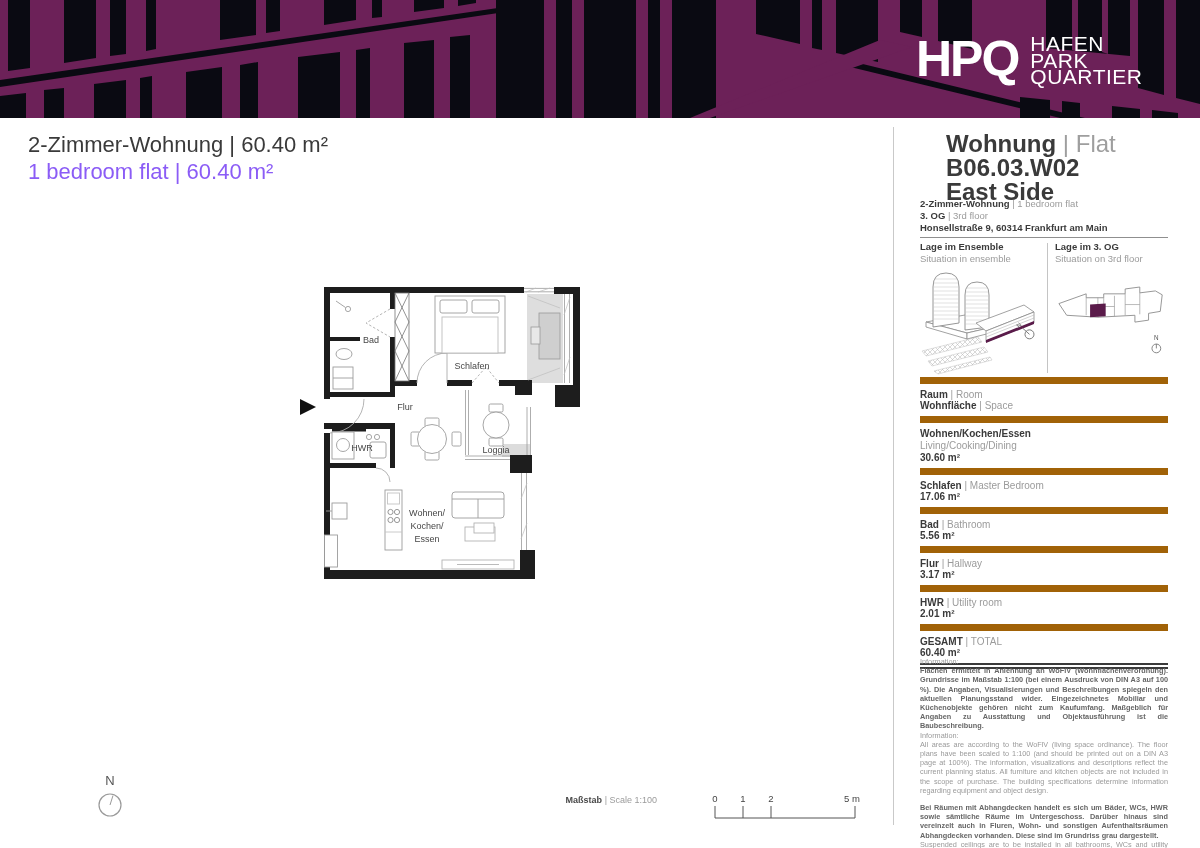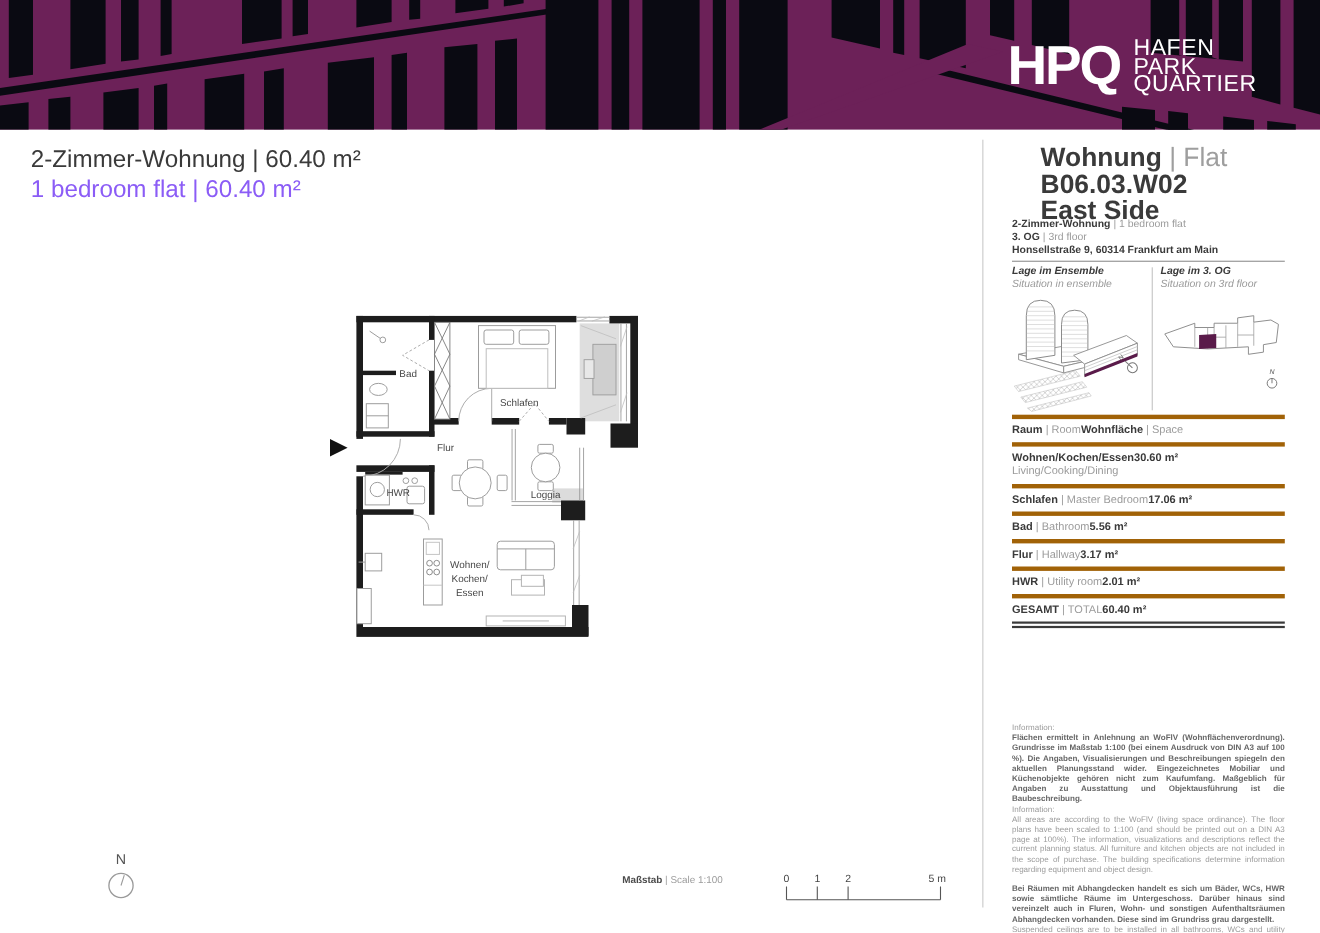"Lage im Ensemble" .diagrams { font-style: italic -> none }
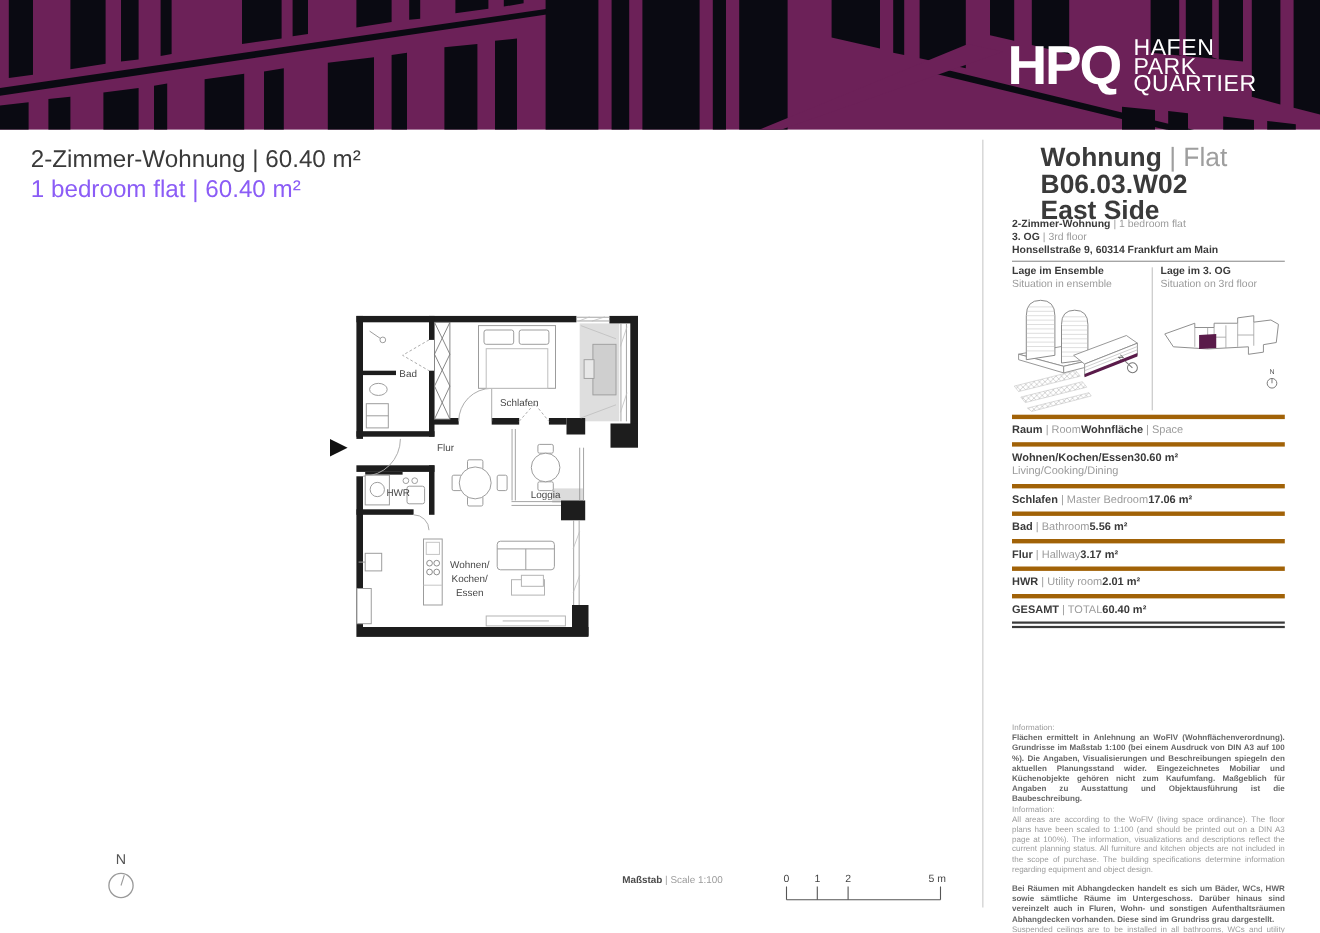"Raum | Room" .trow { border-top: 4px solid #a16207 -> 7px solid #a16207; flex-direction: none -> column }
